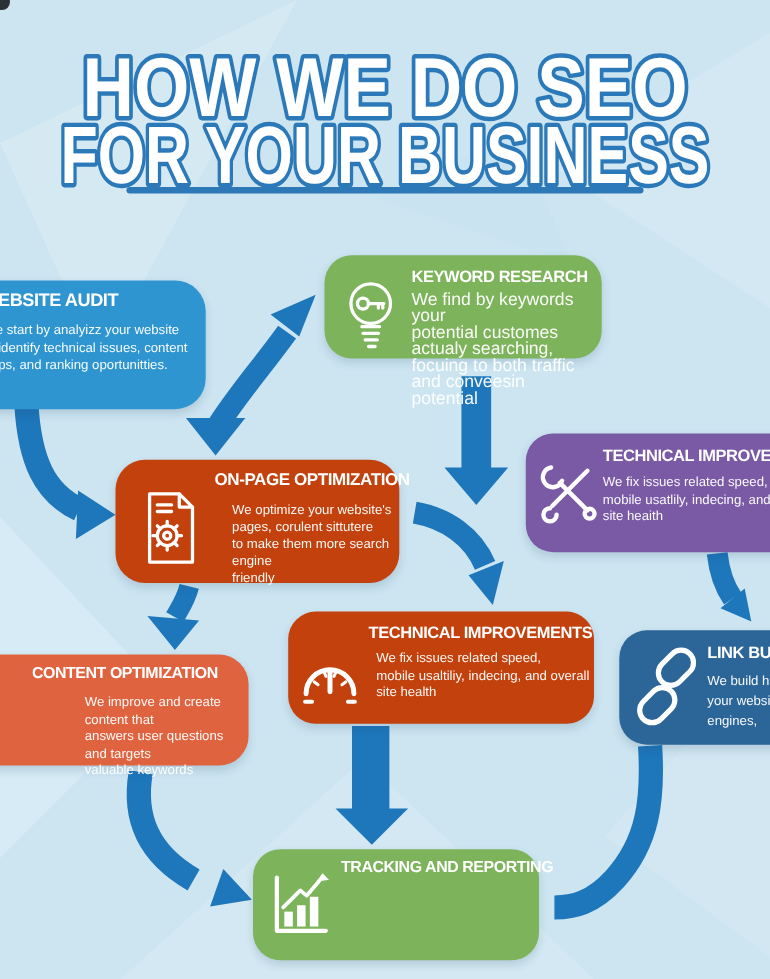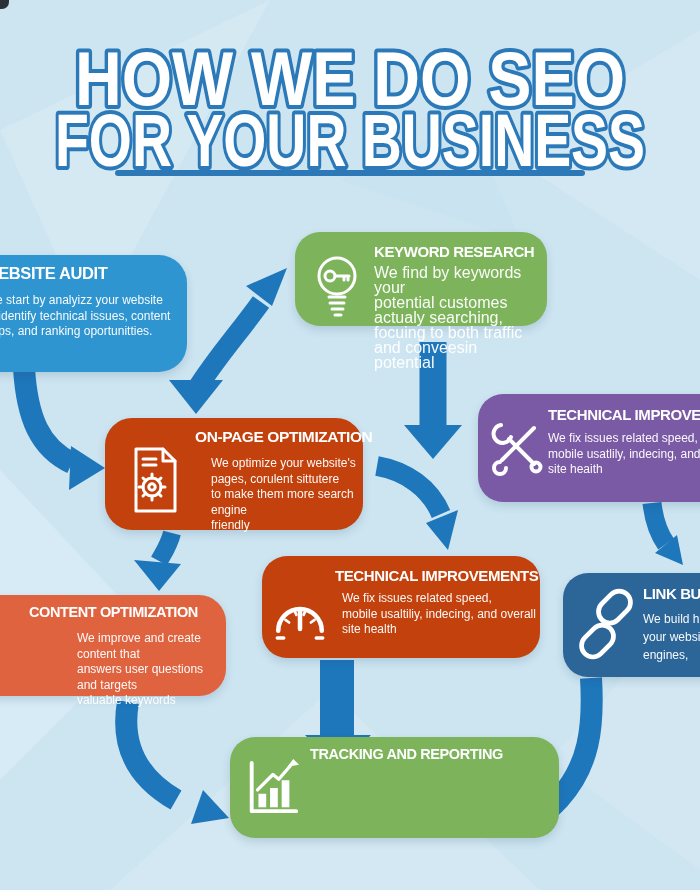"TRACKING AND REPORTING" #b-track { top: 737px -> 772px; width: 329px -> 260px }
